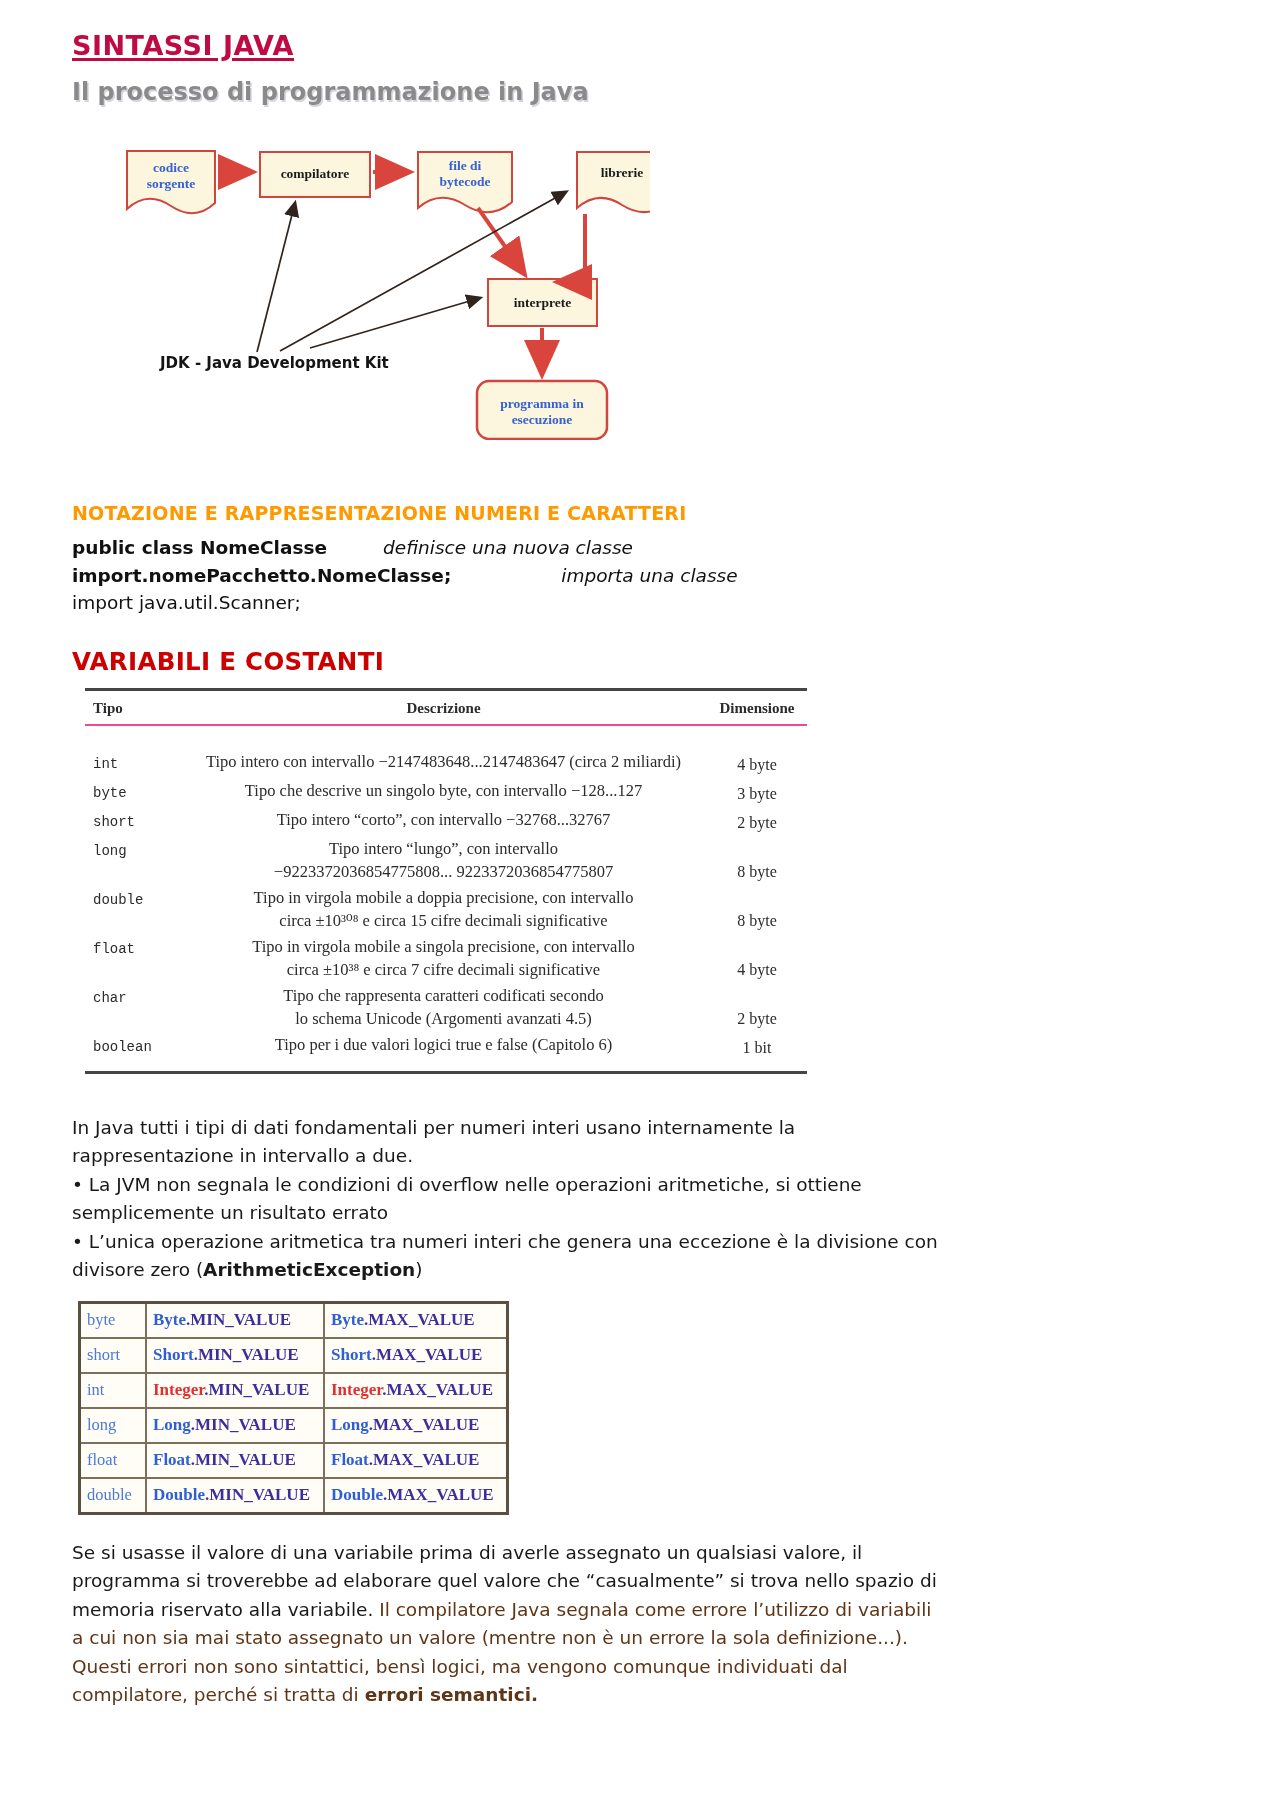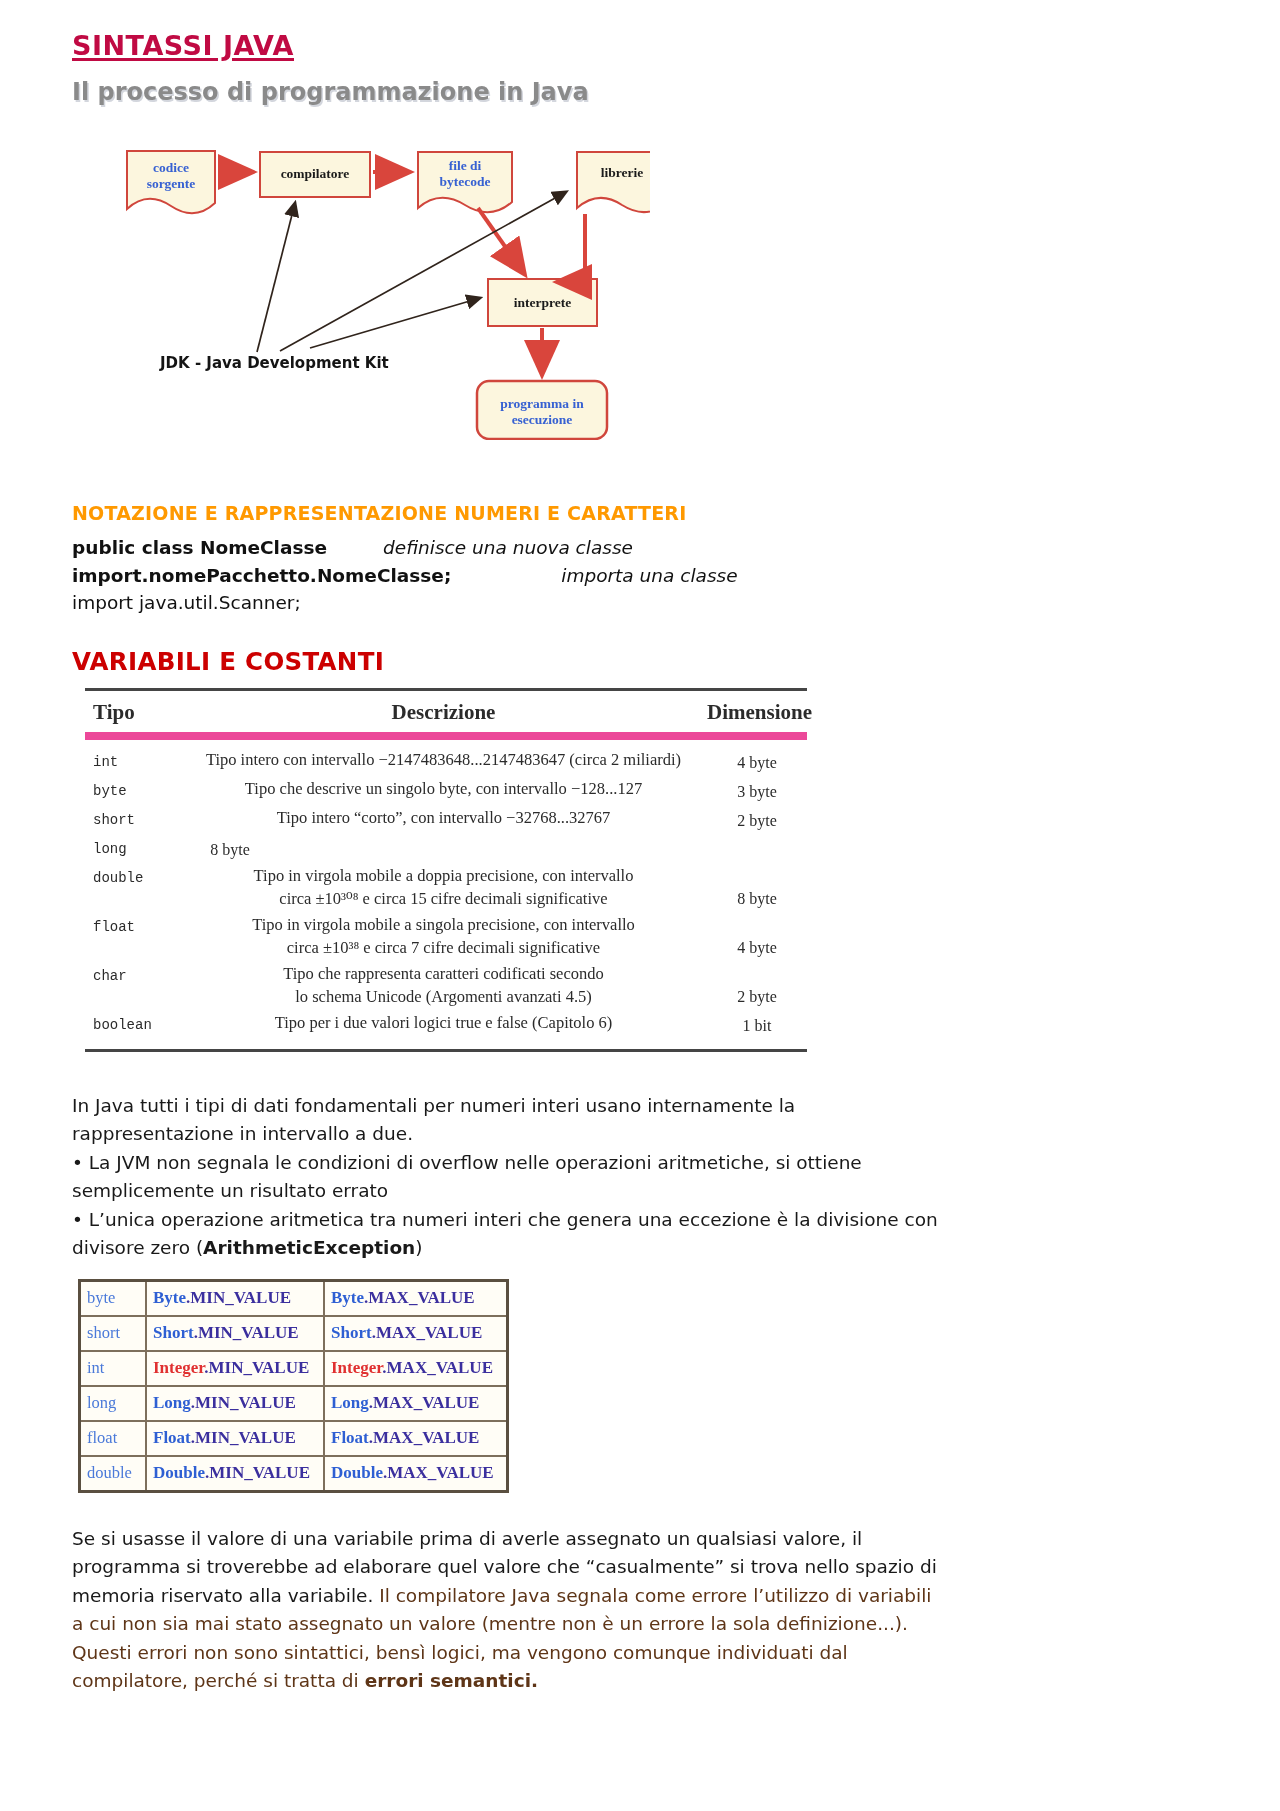"Tipo" .tt-head { border-bottom: 8px solid #ec4899 -> 2px solid #ec4899; font-size: 21px -> 15px; margin-bottom: 8px -> 24px }
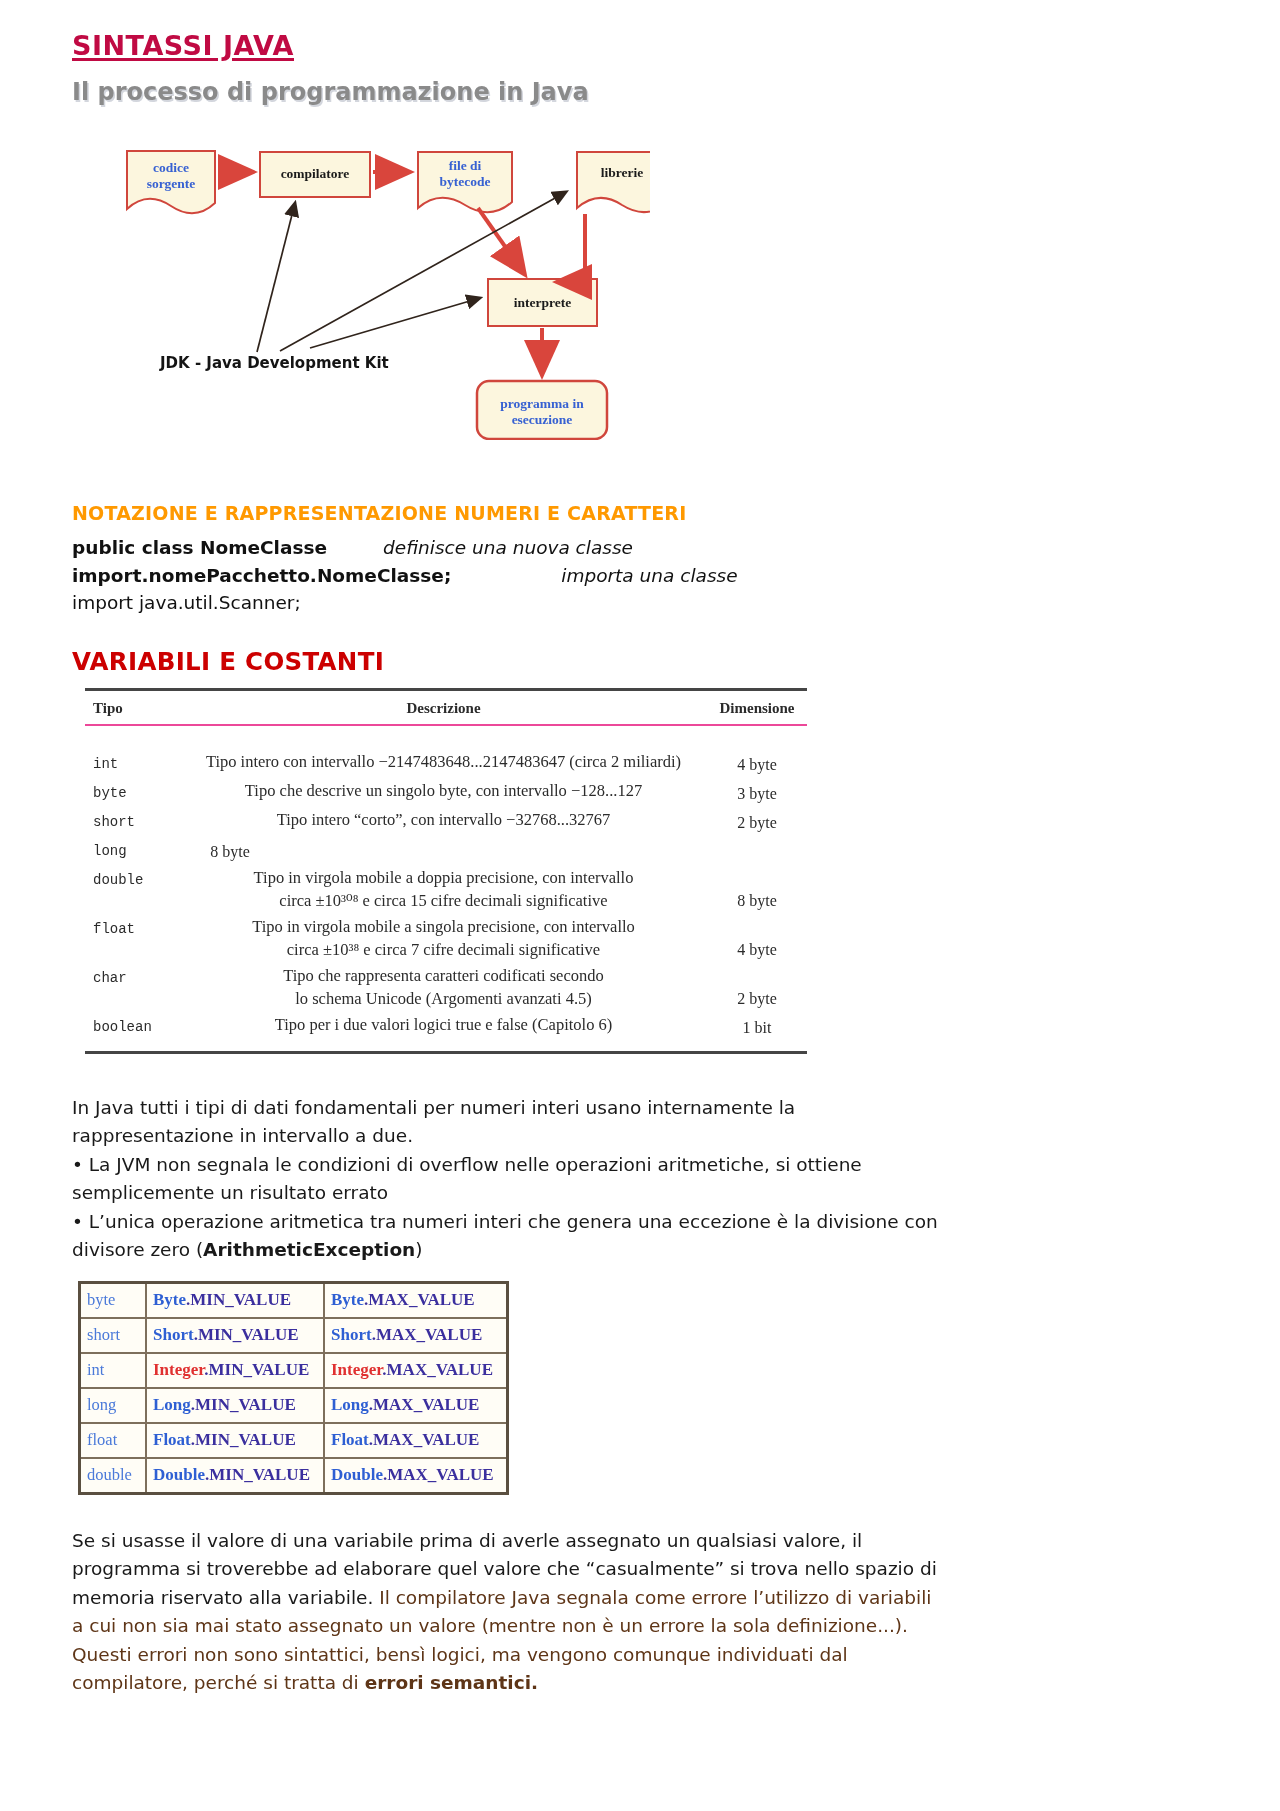"Tipo intero “lungo”, con intervallo" div.c-desc { html: none -> <div>Tipo intero “lungo”, con intervallo −9223372036854775808... 9223372036854775807</div> }
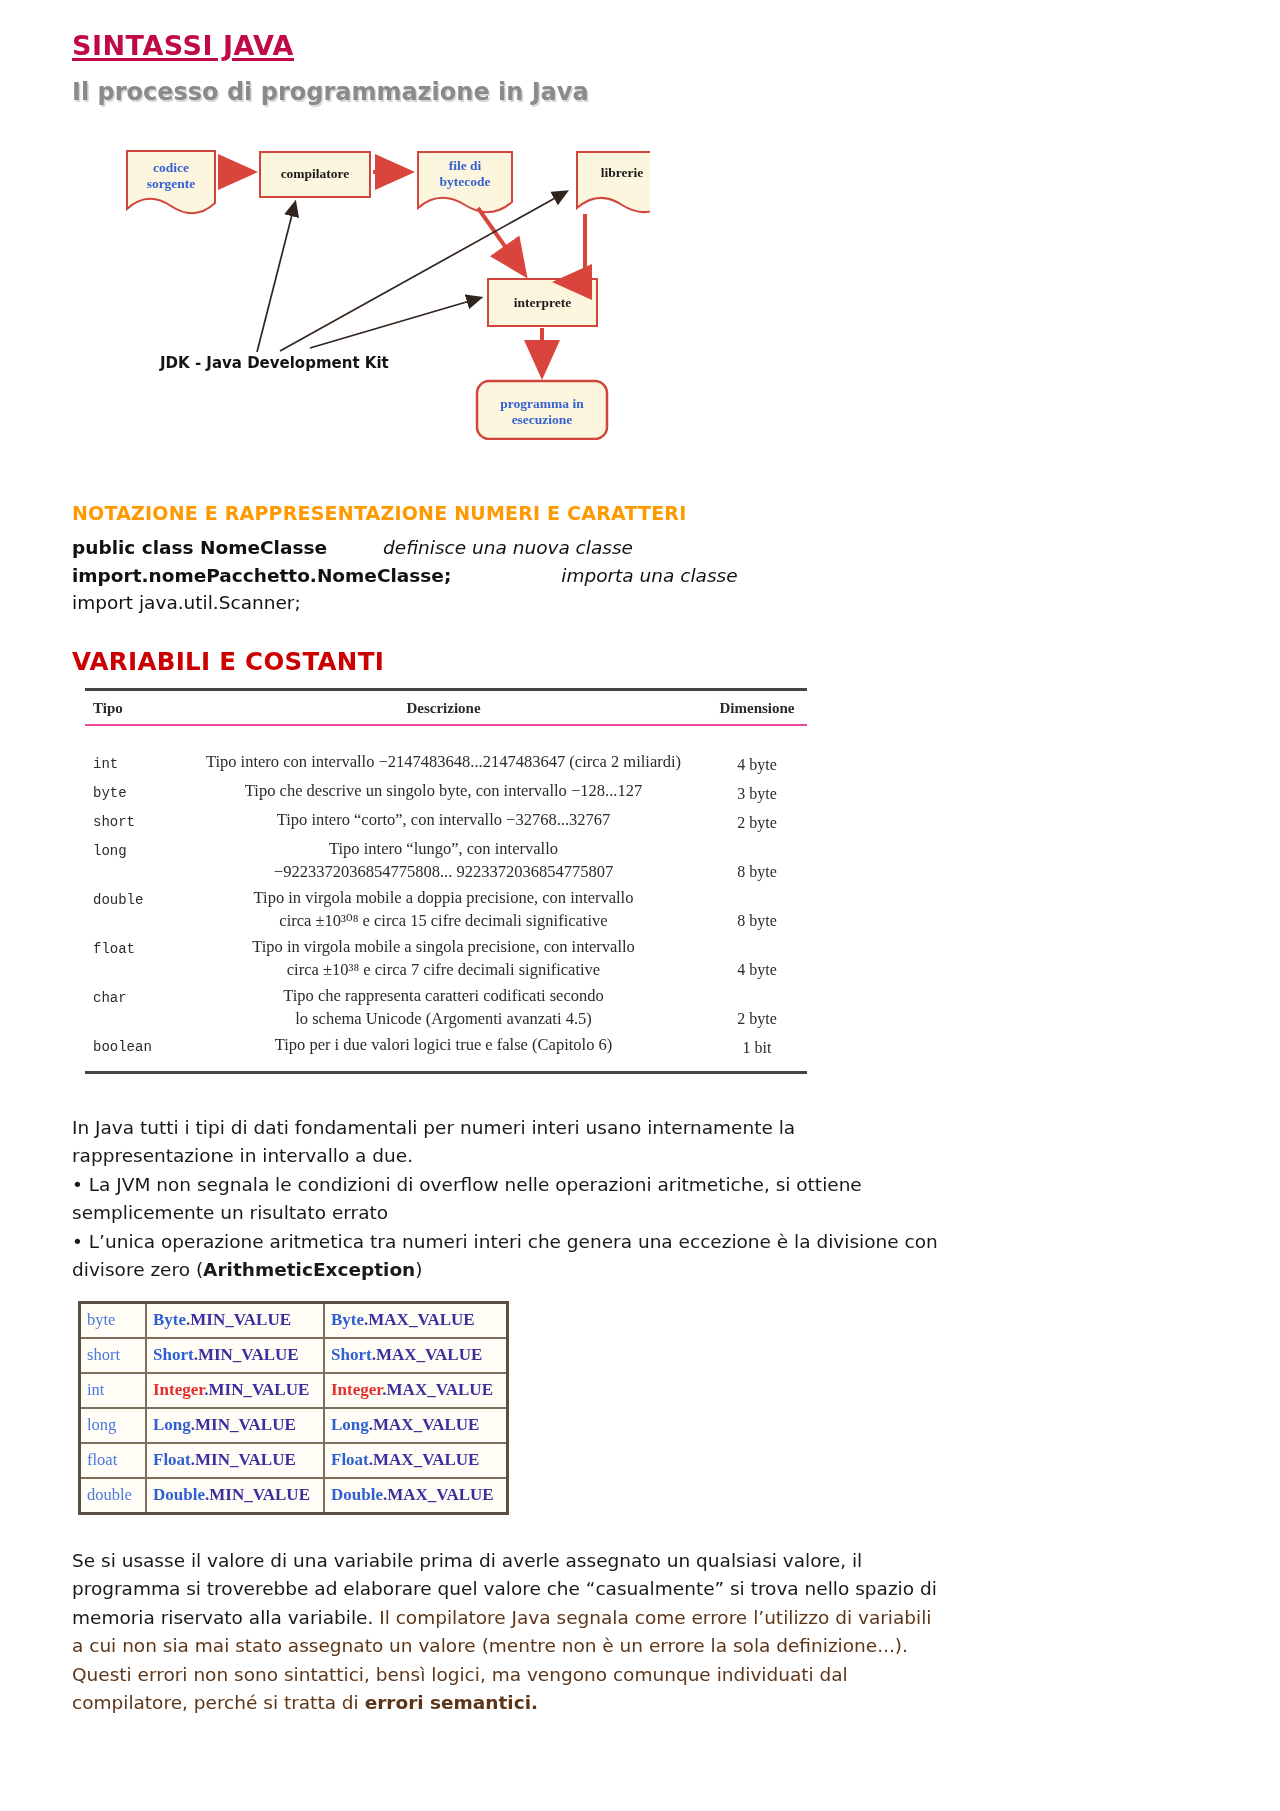"Se si usasse il valore" .para.final { margin-top: 32px -> 24px }
